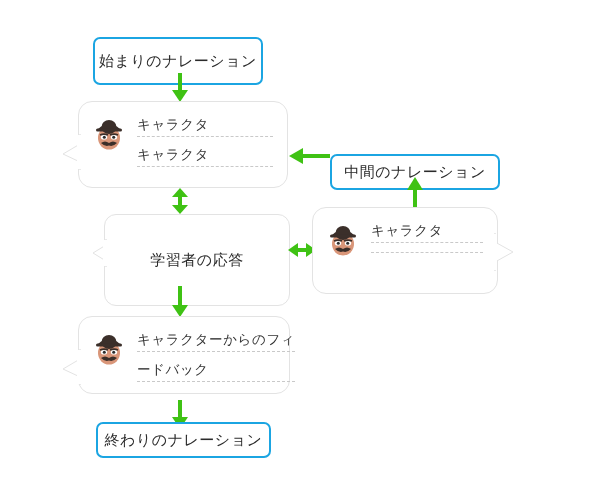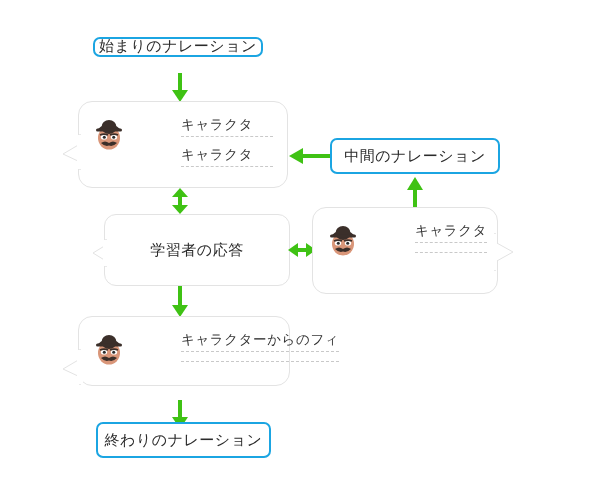"始まりのナレーション" div.narration { align-items: flex-end -> none; height: 20px -> 48px }
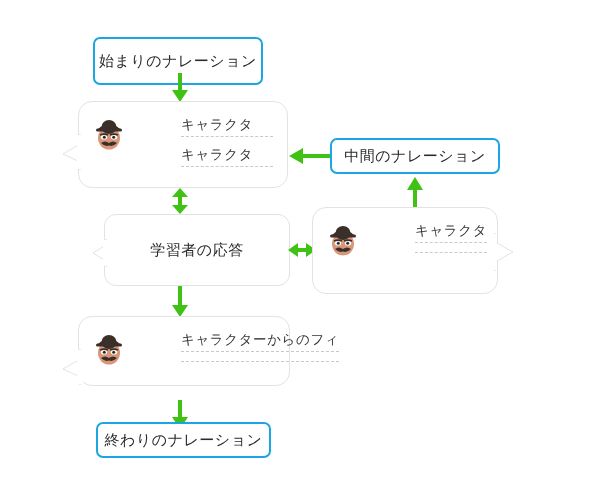"キャラクタ" .bubble-inner { gap: 44px -> none }
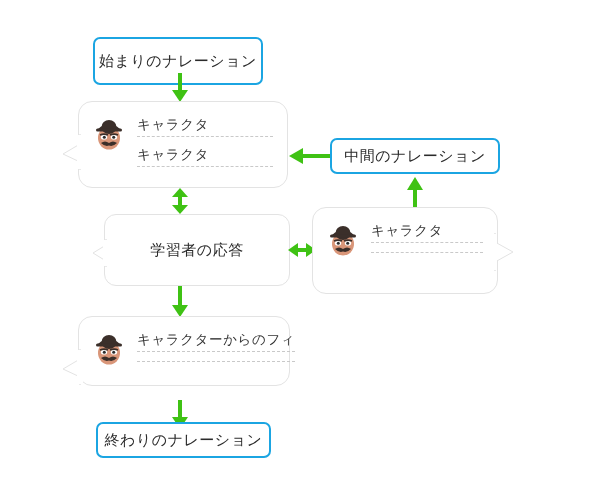"中間のナレーション" div.narration { top: 138px -> 154px }
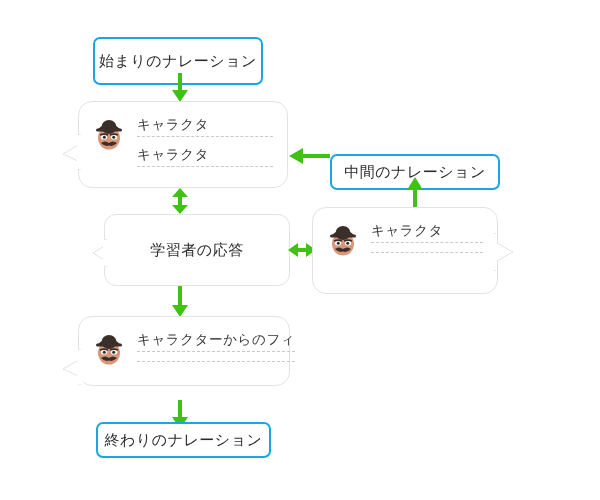"学習者の応答" div.plainbox { height: 72px -> 92px }
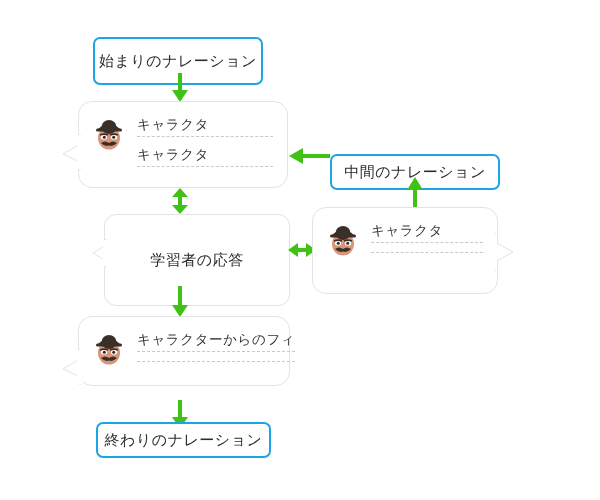"キャラクターからのフィ" div.bubble { height: 70px -> 78px }
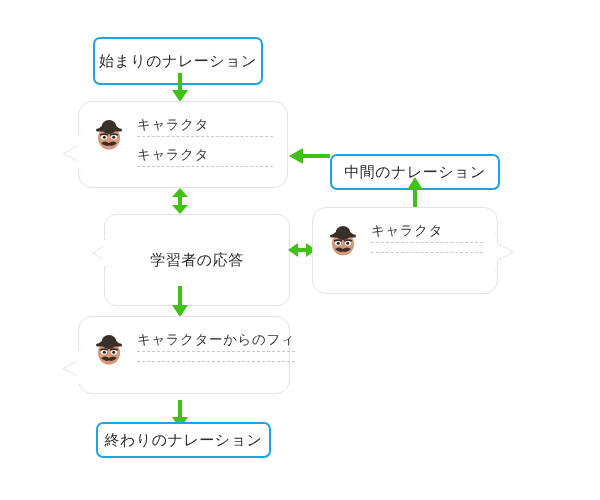"ードバック" div.line { html: none -> <div>ードバック</div> }
